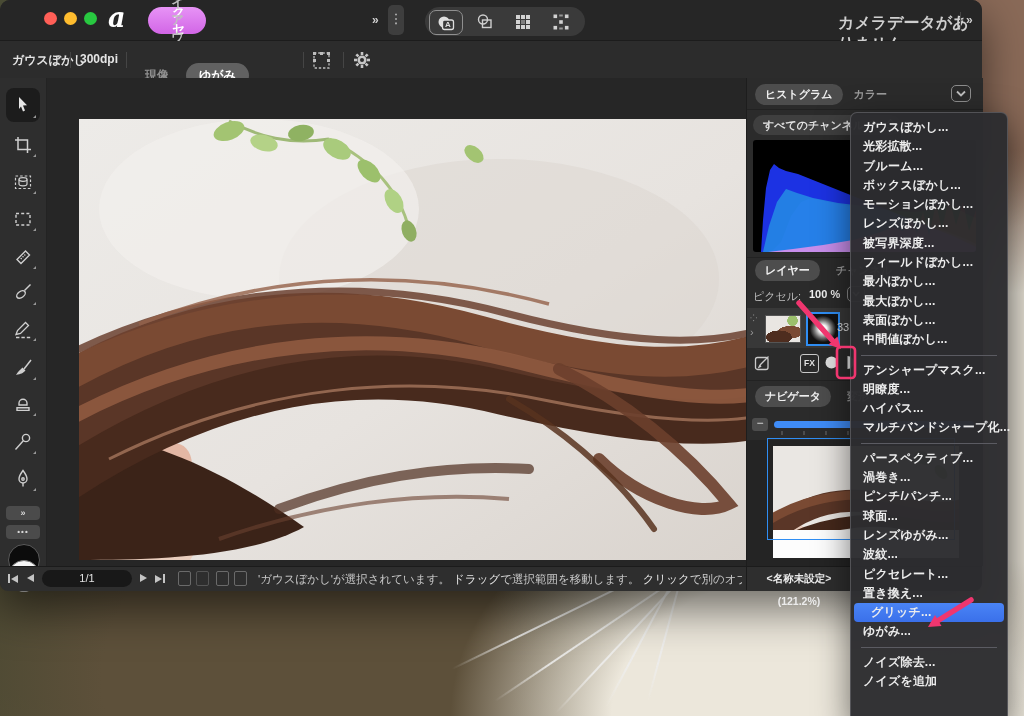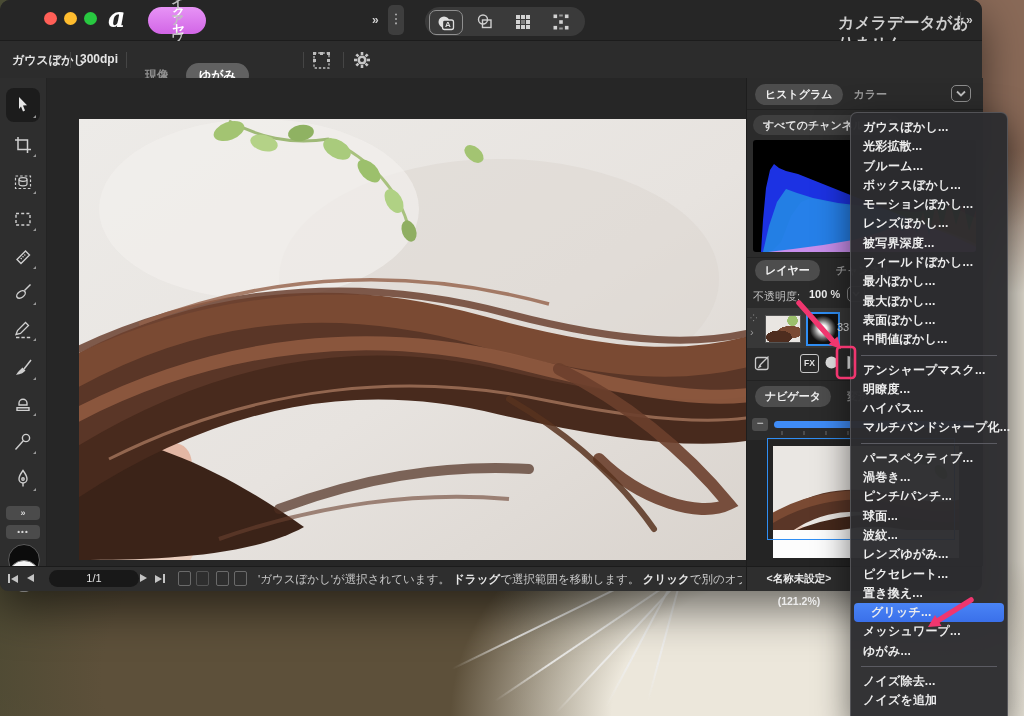"不透明度:" span.abs { text: 不透明度 -> ピクセル }
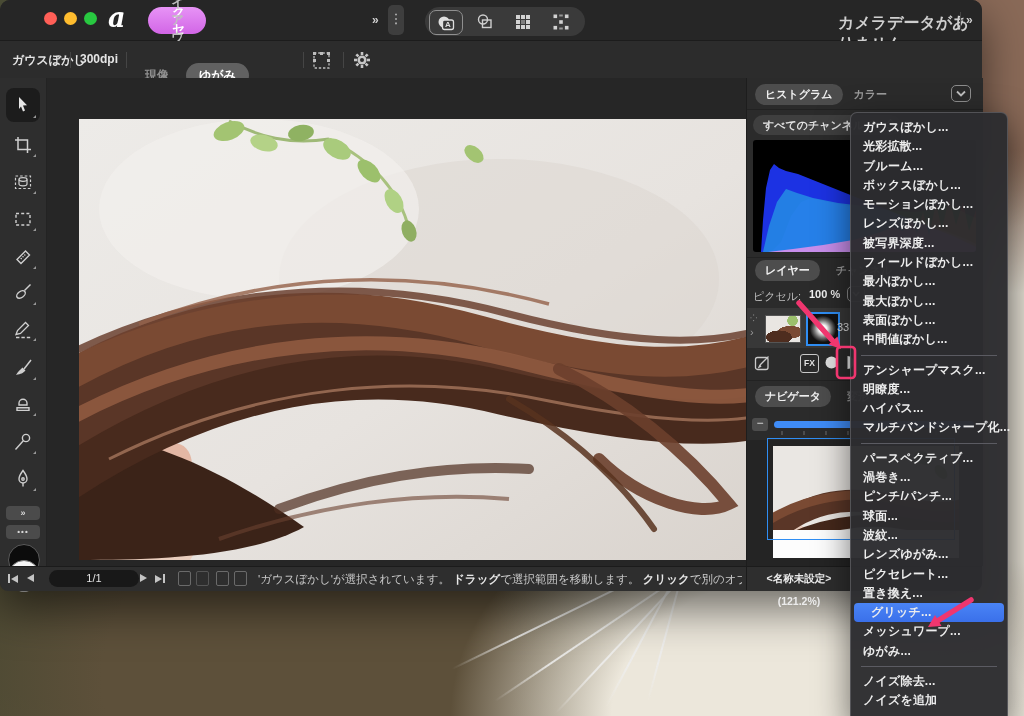"波紋..." div.menu-item { order: before "レンズゆがみ..." -> after "レンズゆがみ..." }
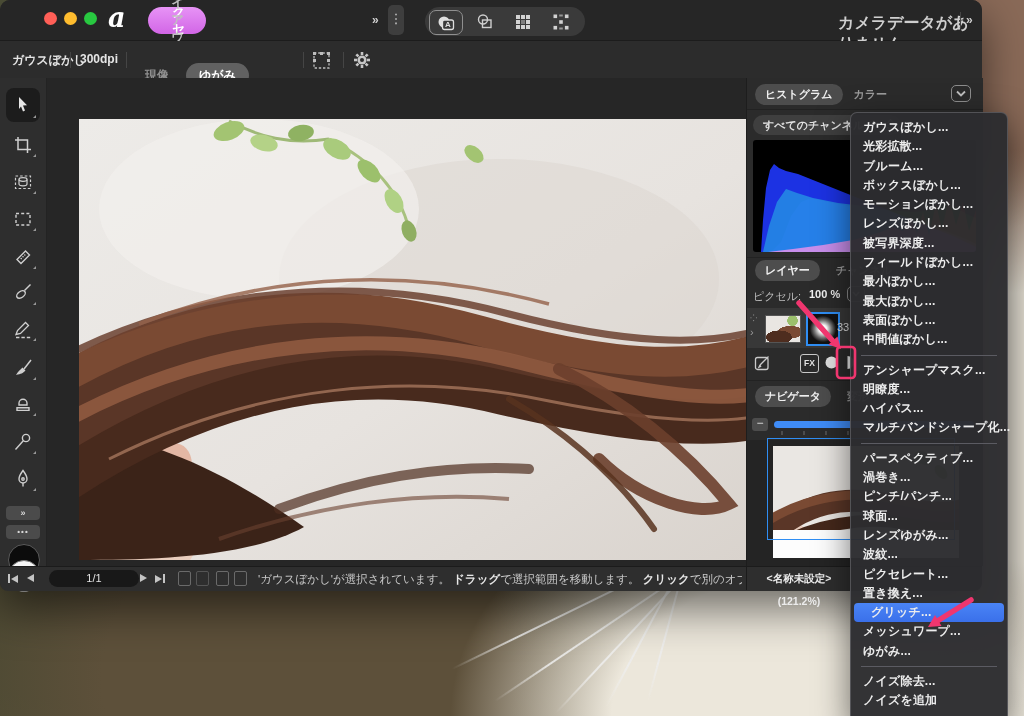"1/1" div.abs { left: 49px -> 42px }
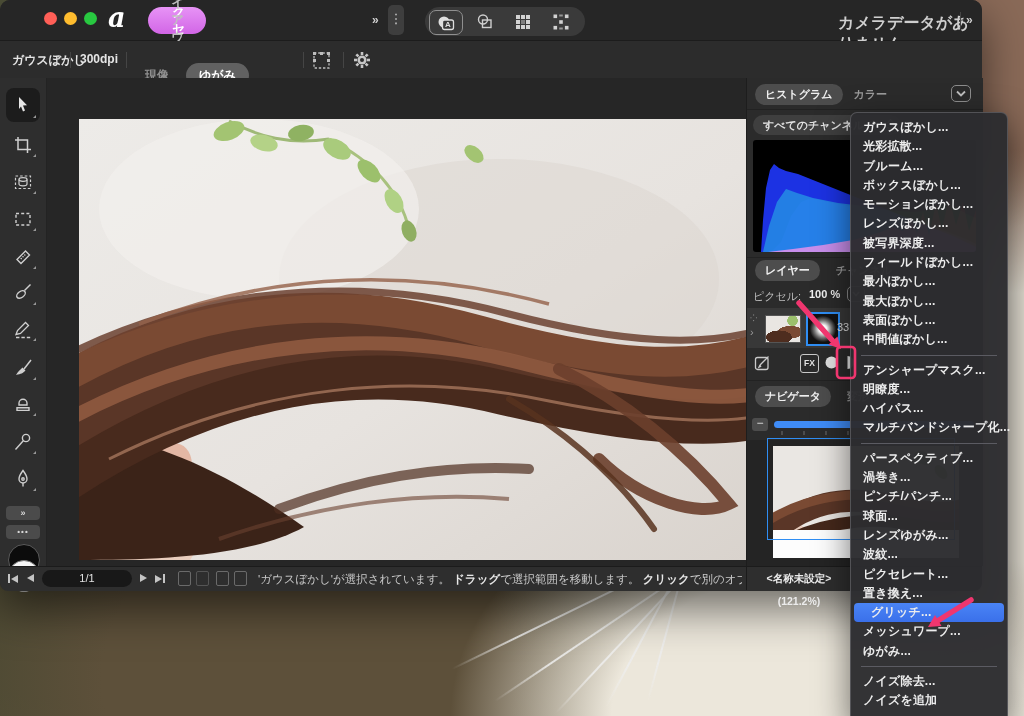"ドラッグ" .bold { font-weight: bold -> normal }
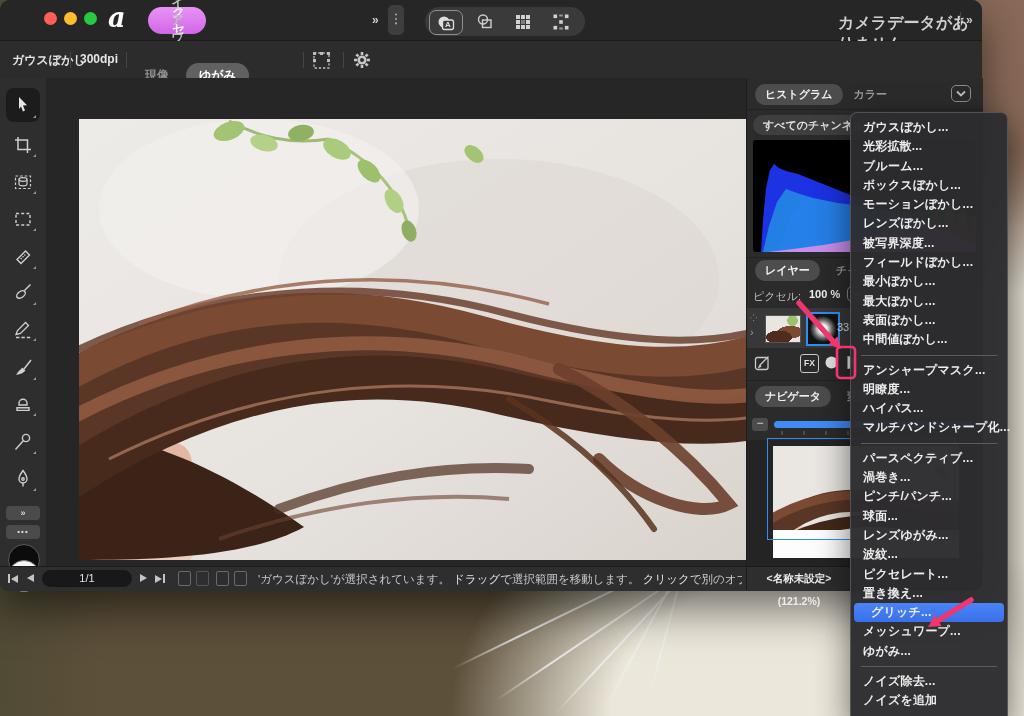"メッシュワープ..." div.menu-item { html: <div>メッシュワープ...</div> -> none }
